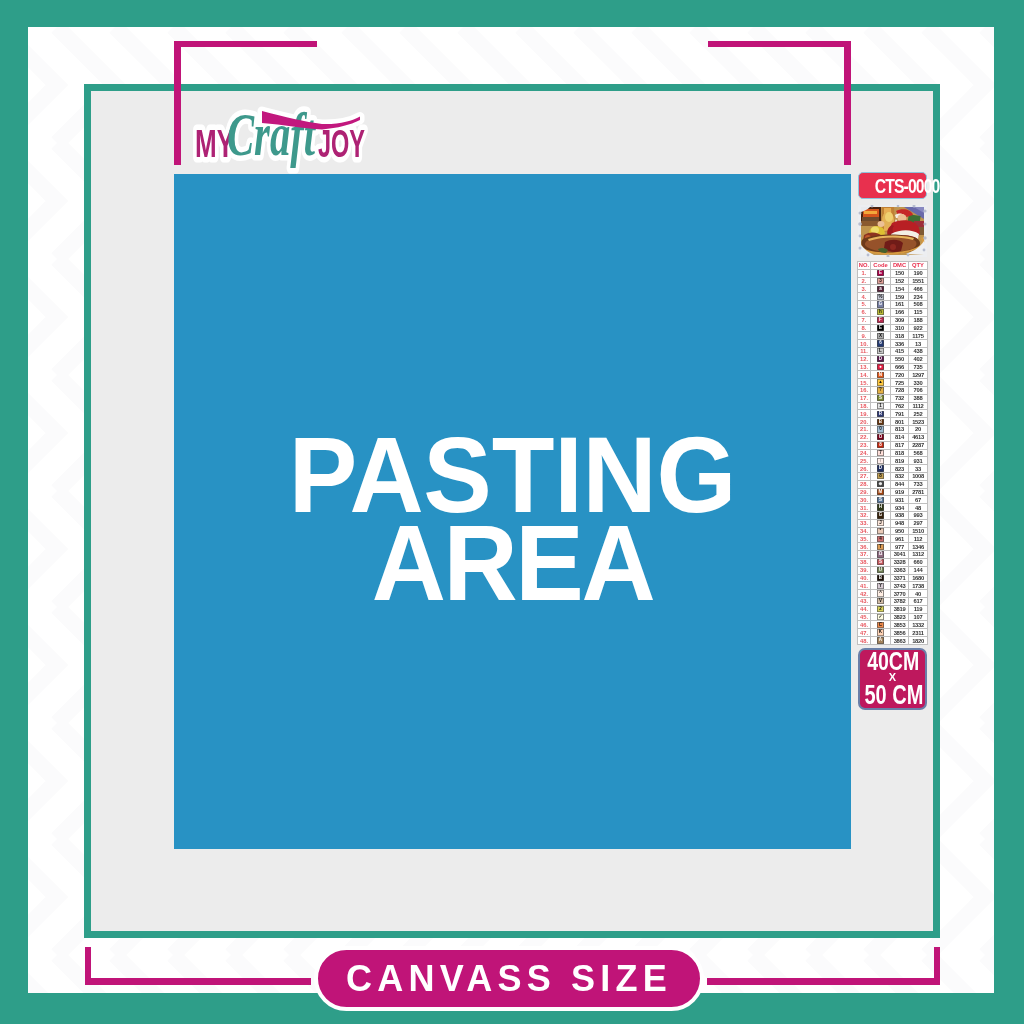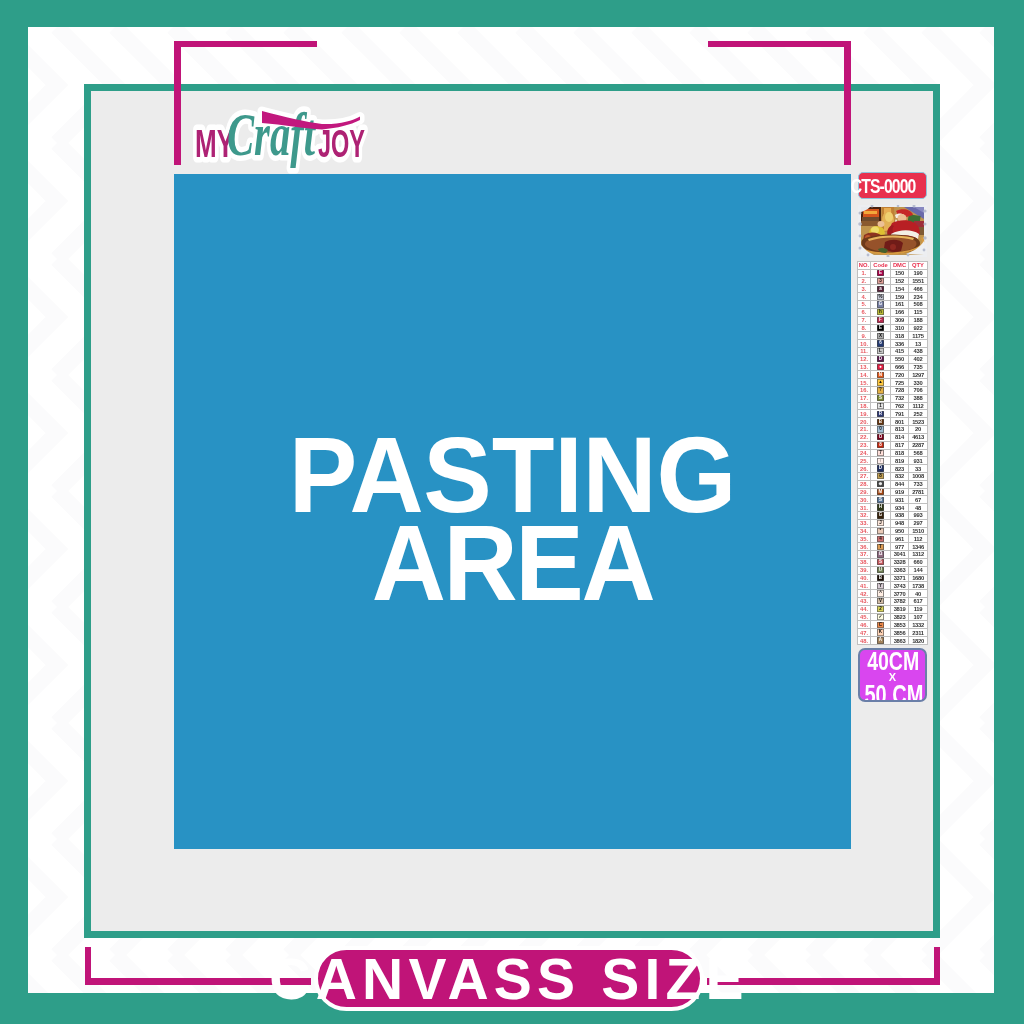"CTS-0000" div.abs { justify-content: flex-end -> center }
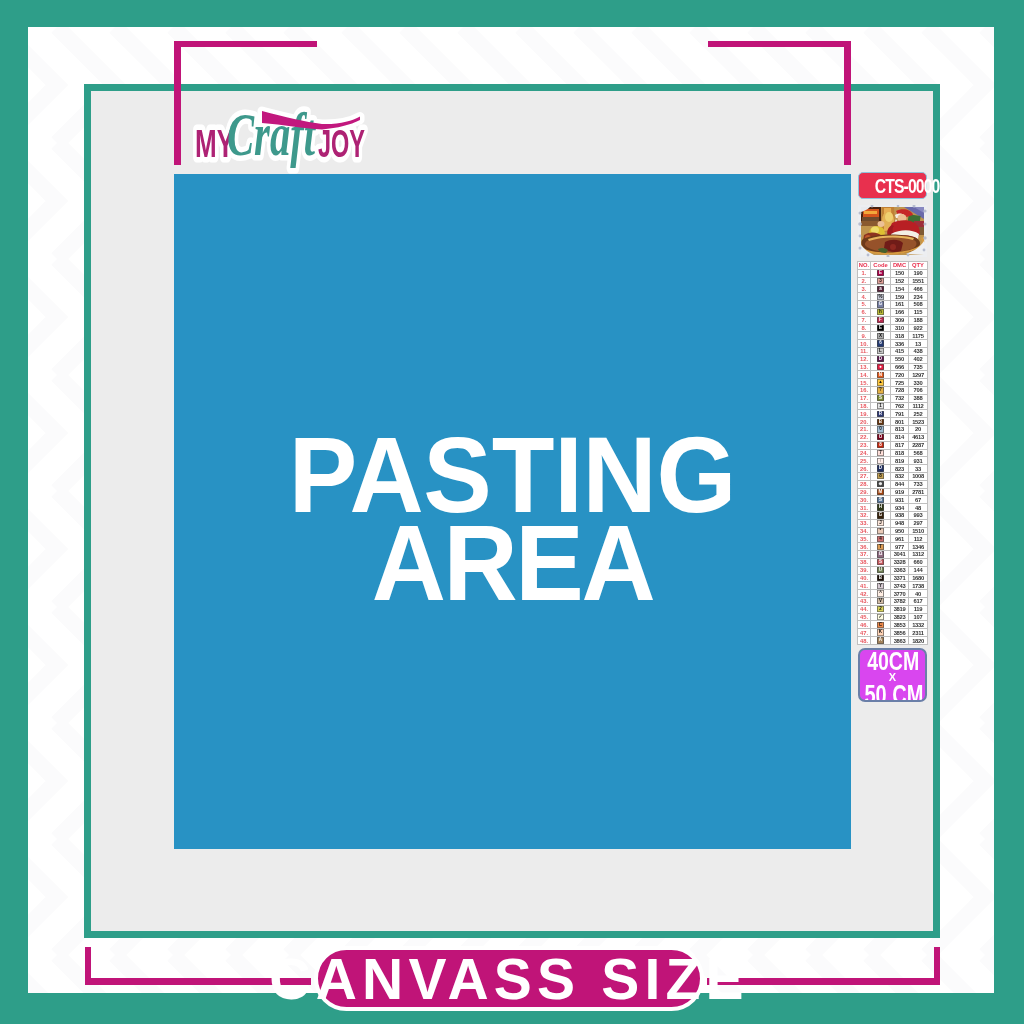"40CM" div.abs { background: #d946ef -> #be185d; height: 54px -> 62px }
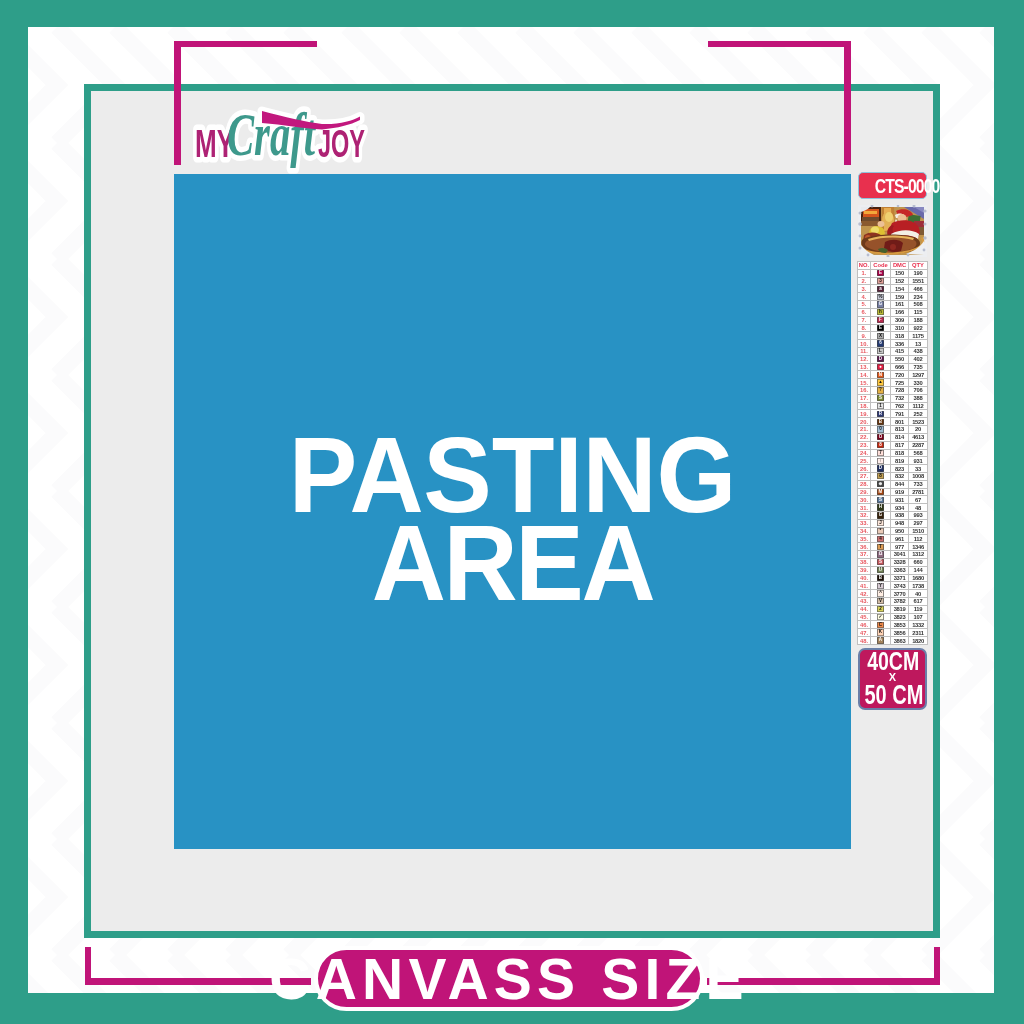"CANVASS SIZE" div.abs { font-size: 57px -> 36px }
